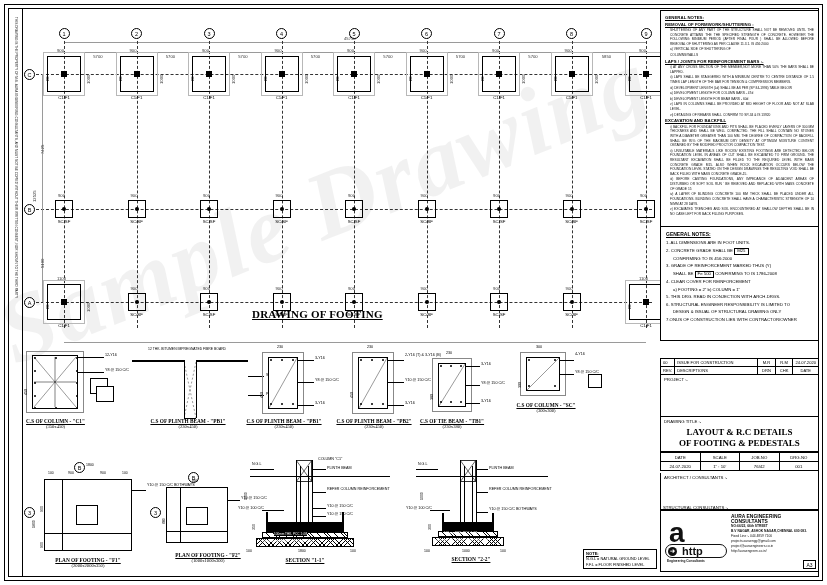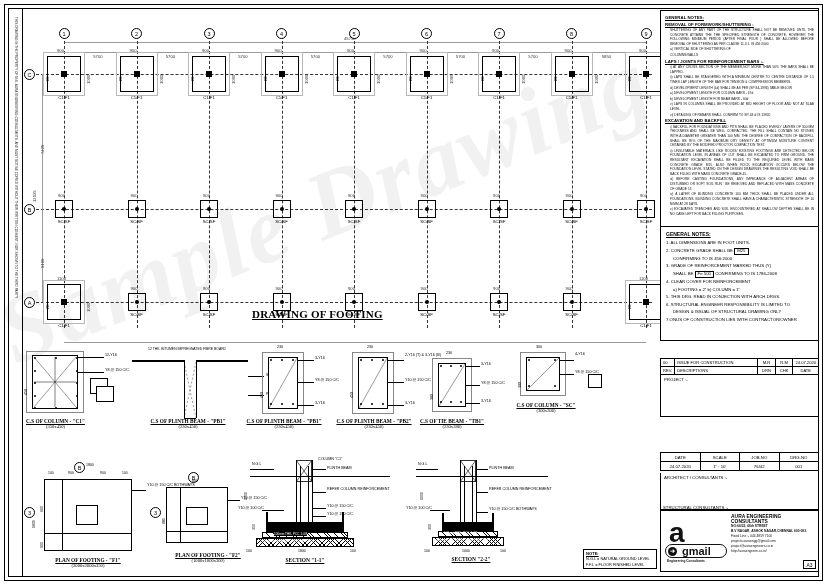"LAYOUT & R.C DETAILS" div.tb { html: none -> <div> <div>DRAWING TITLE :-</div> <div> <div>LAYOUT &amp; R.C DETAILS</div> <div>OF FOOTING &amp; PEDESTALS</div> </div> </div> }
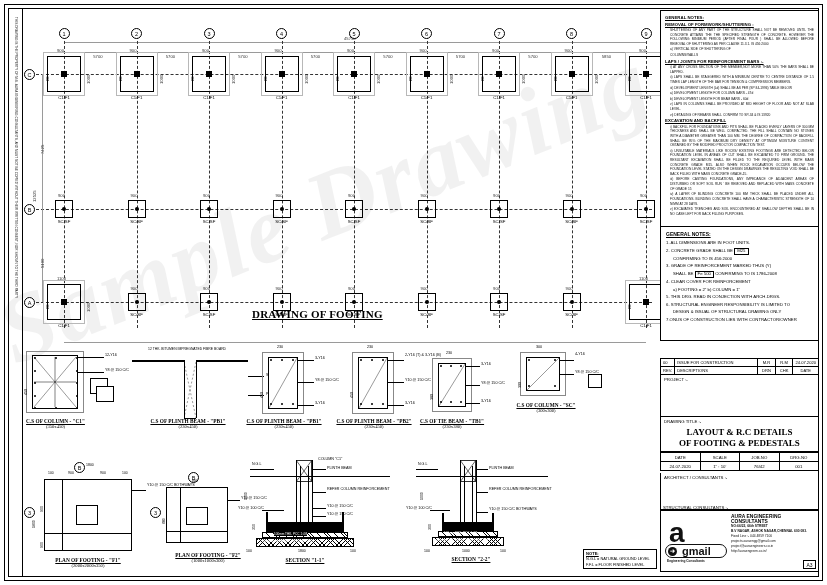"gmail" span { text: gmail -> http }
